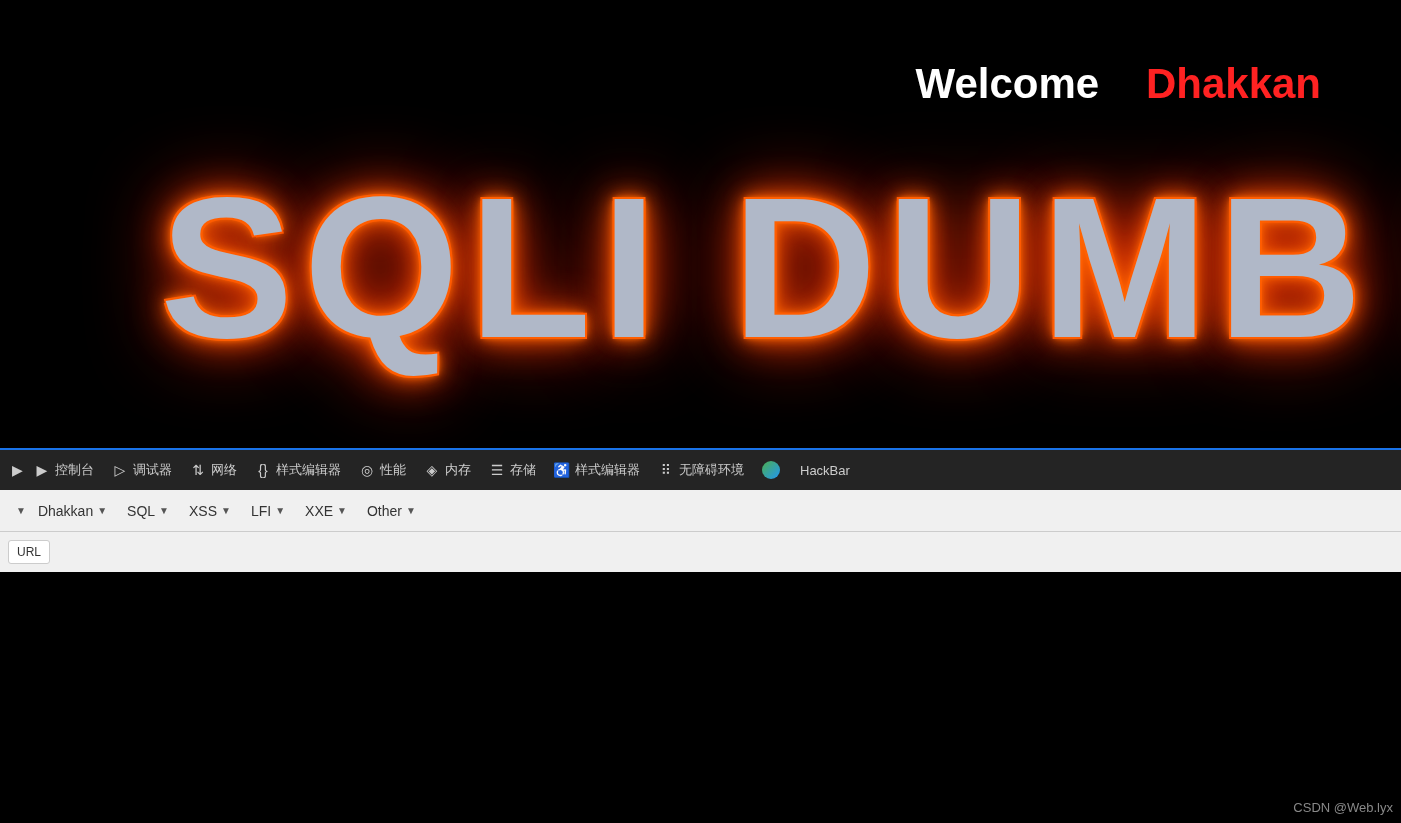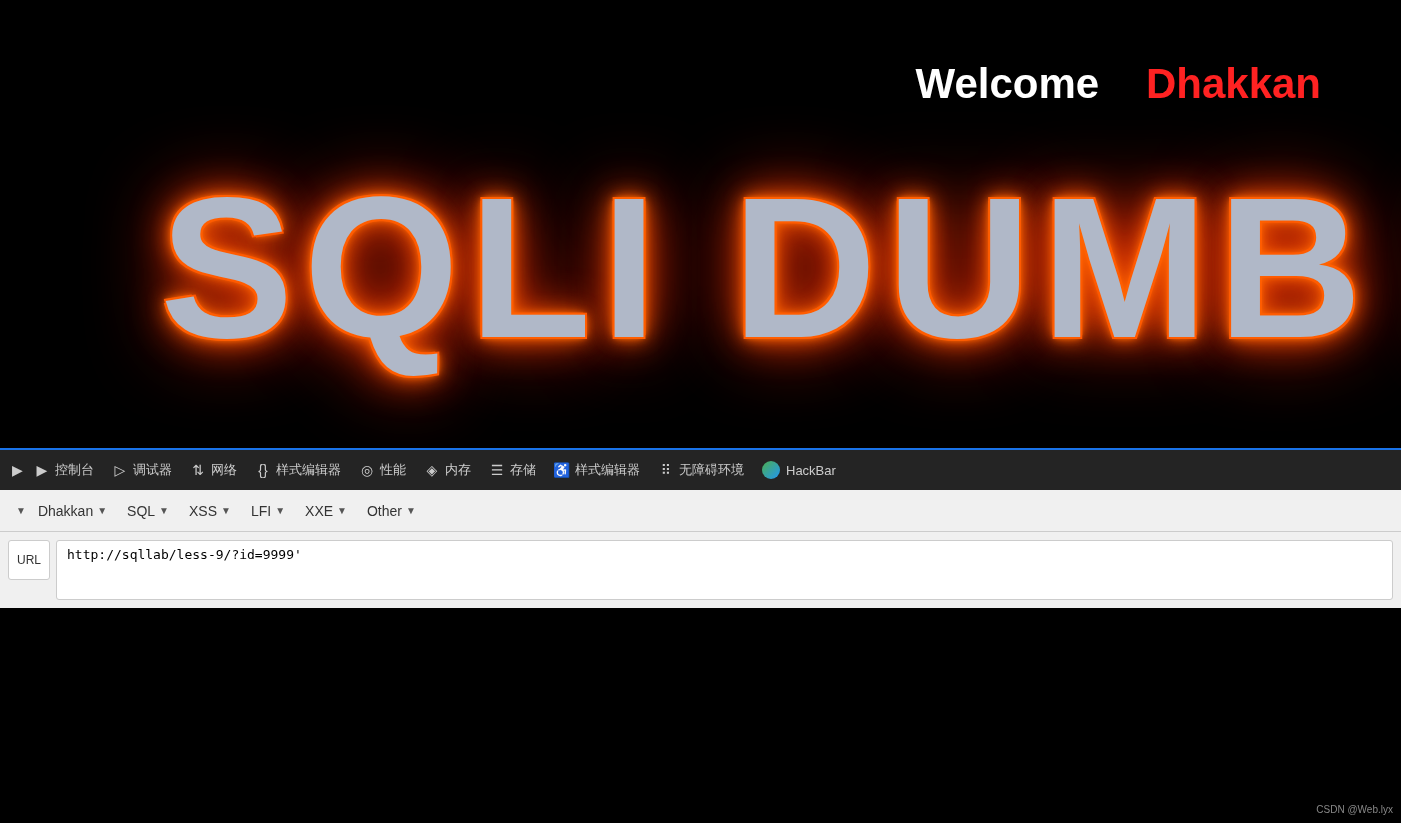"HackBar" .devtools-hackbar { gap: 6px -> 20px }
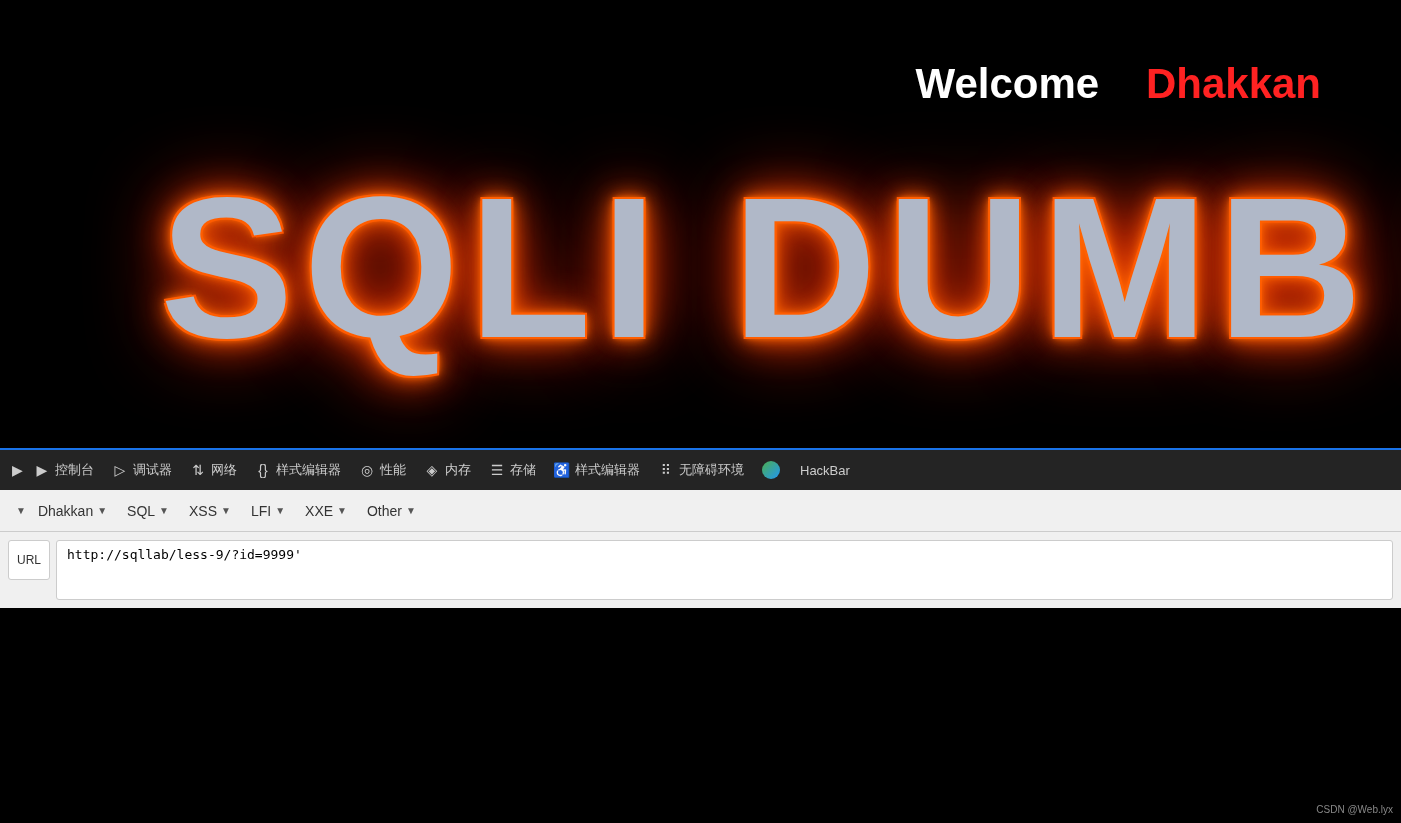"URL" .url-label { padding: 12px 8px -> 4px 8px }
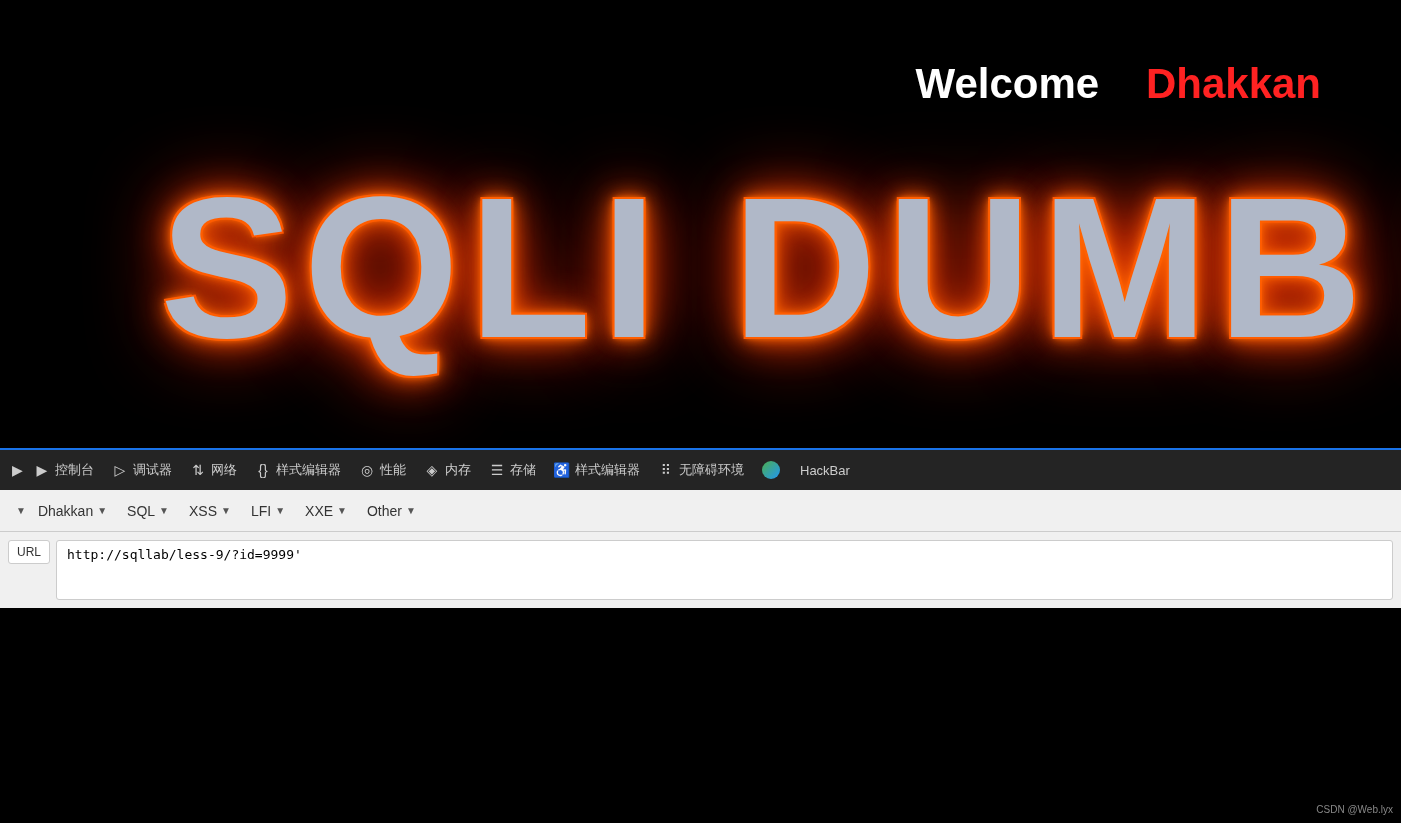"http://sqllab/less-9/?id=9999'" div.url-input-container { html: <div>http://sqllab/less-9/?id=9999'</div> -> none }
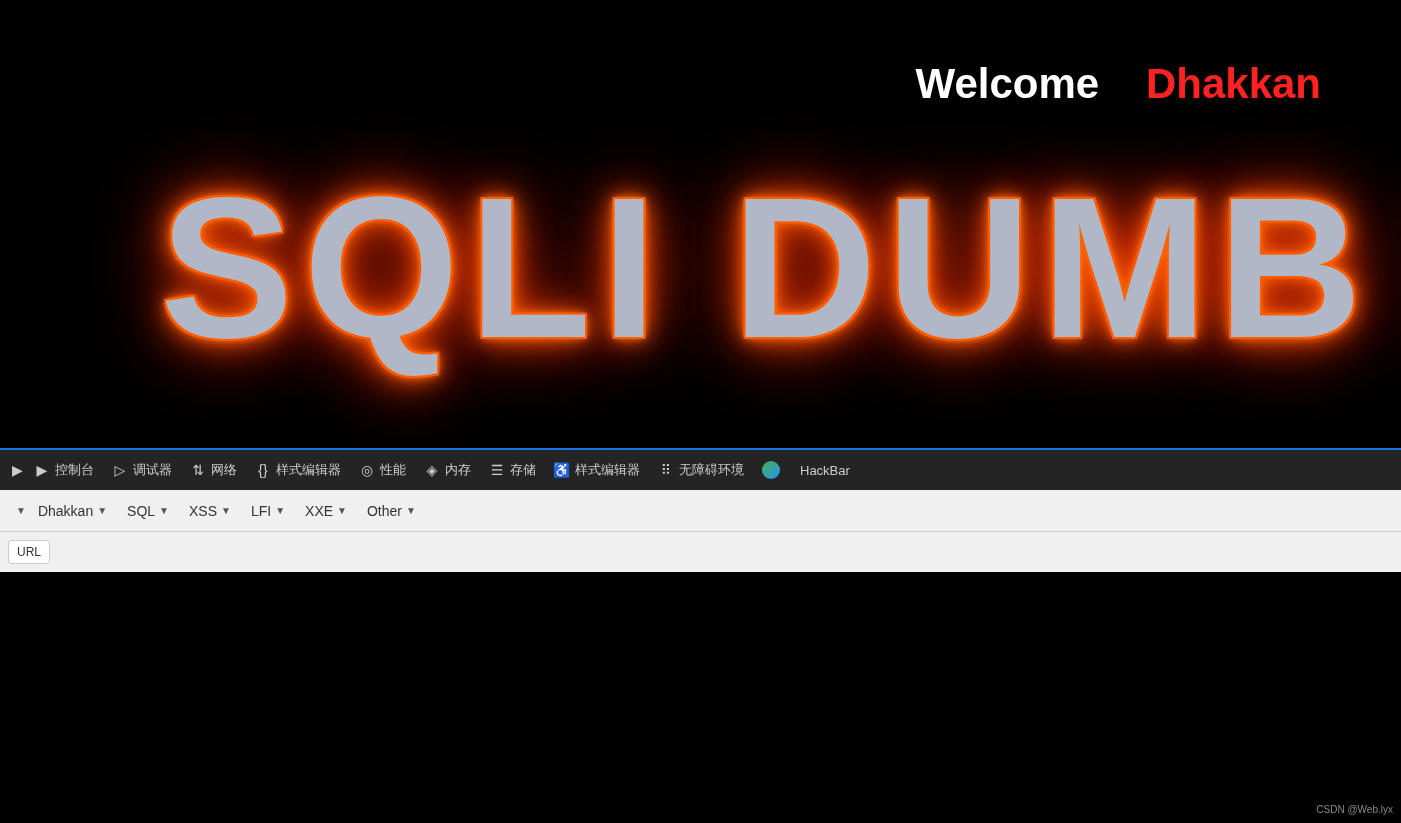"CSDN @Web.lyx" .watermark { font-size: 10px -> 13px }
